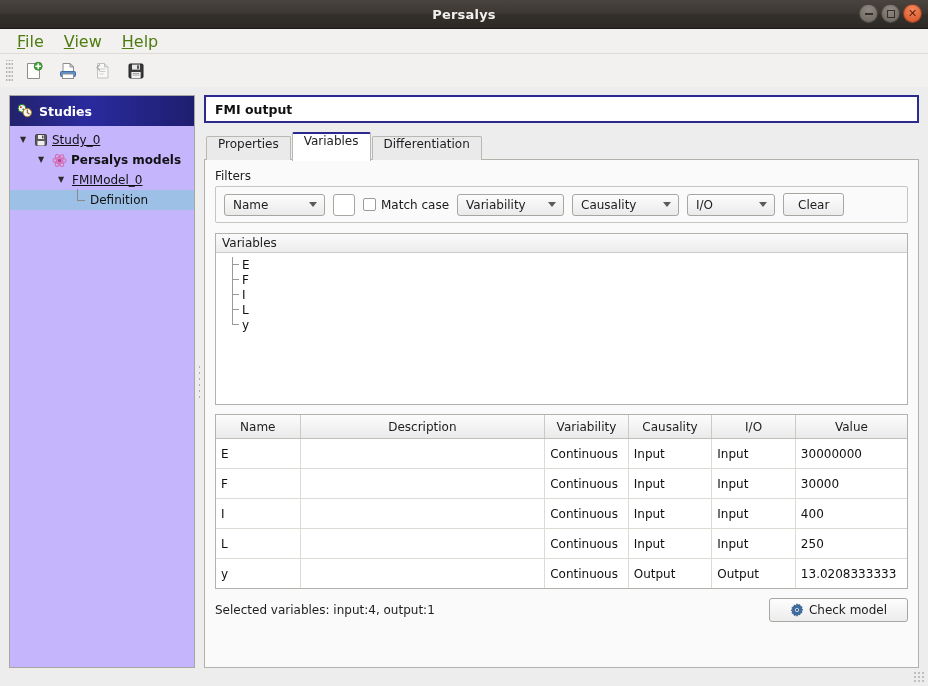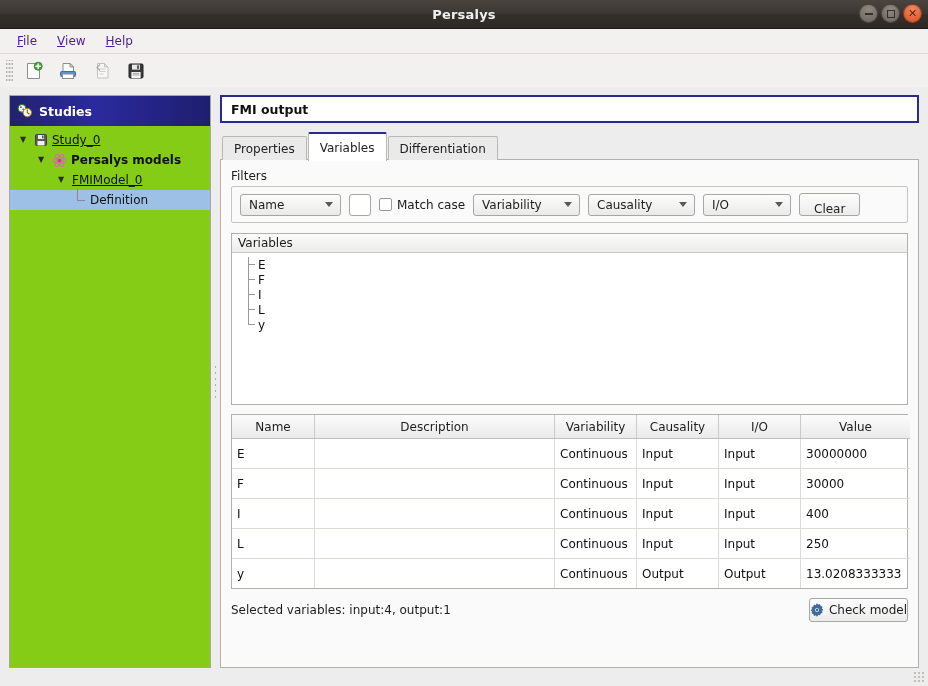"File" .menu-item { color: #4c1d95 -> #4d7c0f; font-size: 12px -> 16px }
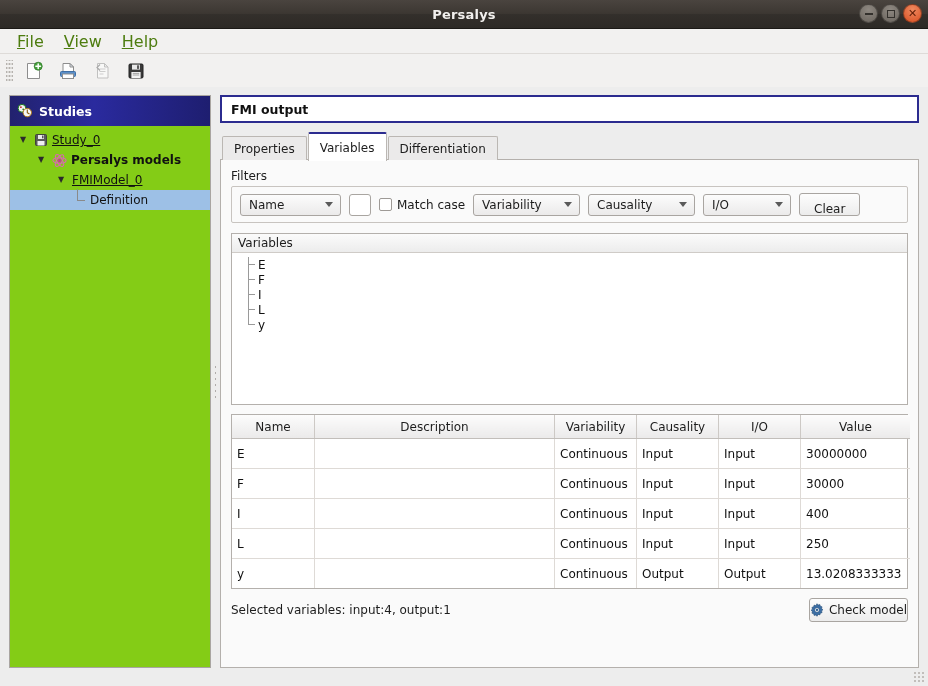"Studies" #left-pane { background: #84cc16 -> #c4b5fd; width: 202px -> 186px }
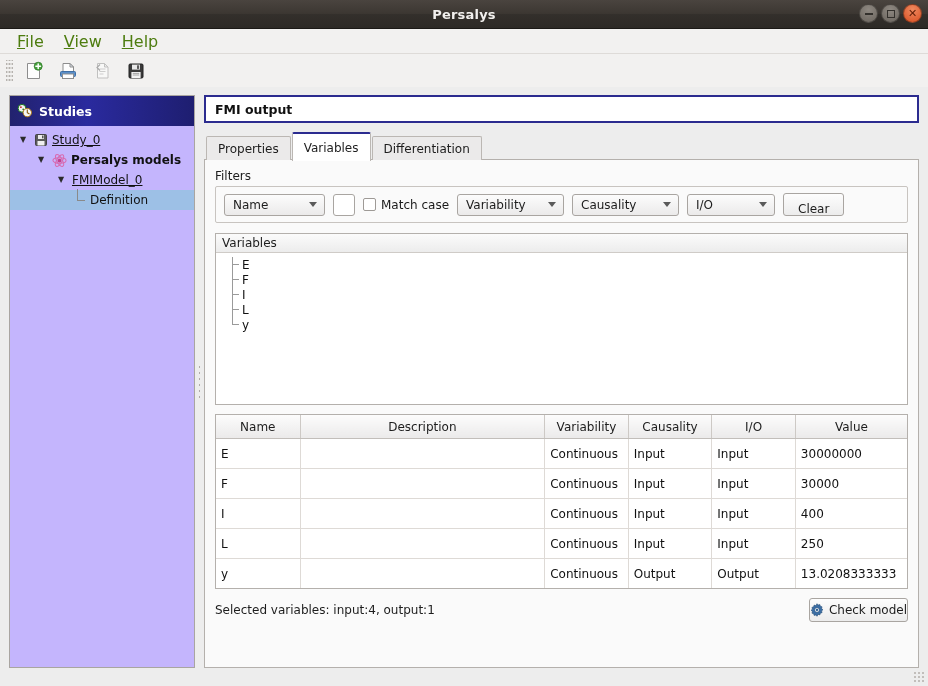"Properties" .tab { align-items: center -> flex-start }
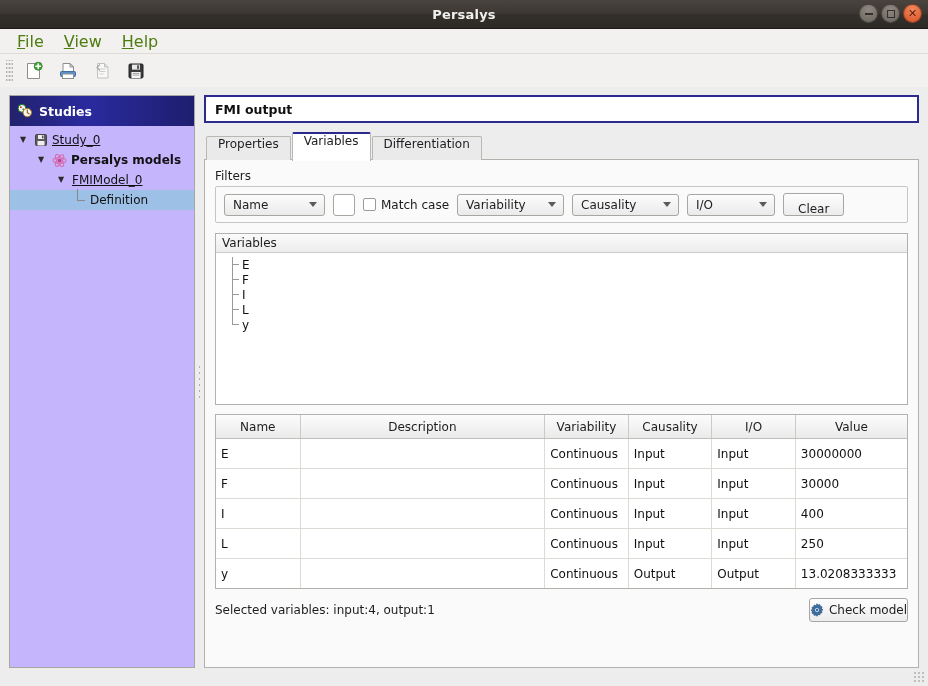"Clear" .btn { align-items: none -> center }
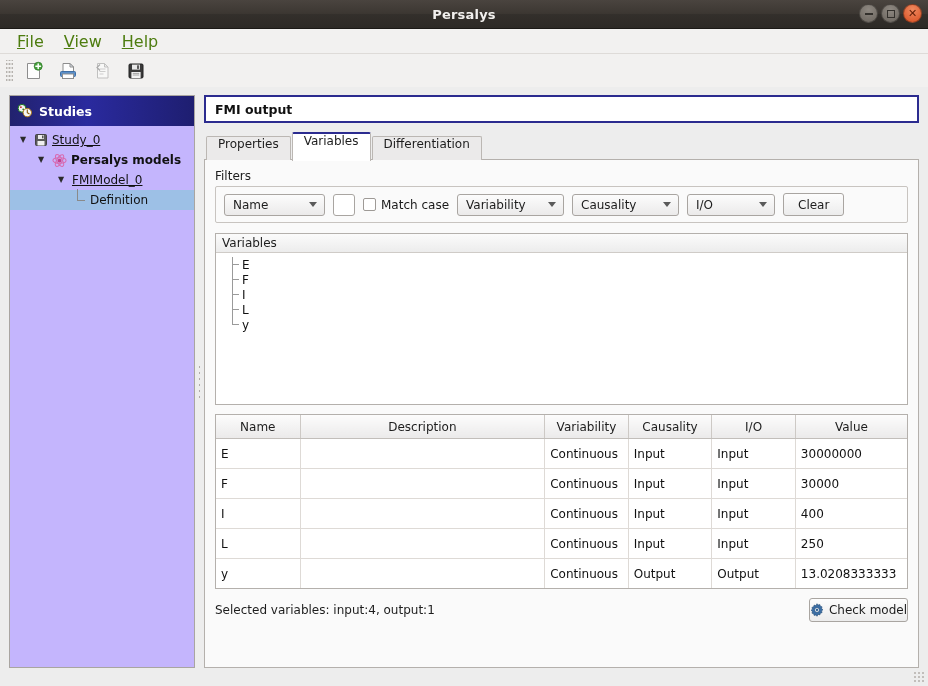"Check model" .checkbtn { padding: 0 0 -> 0 20px }
